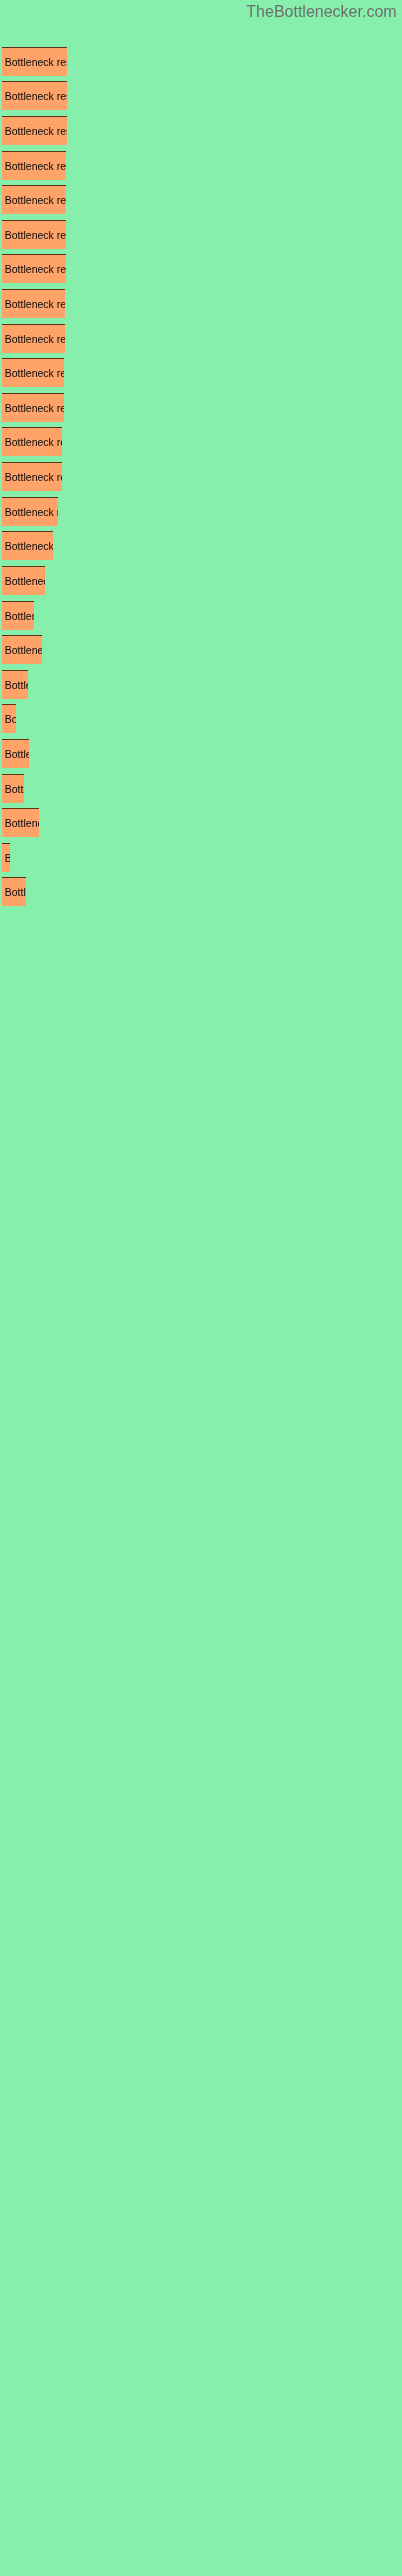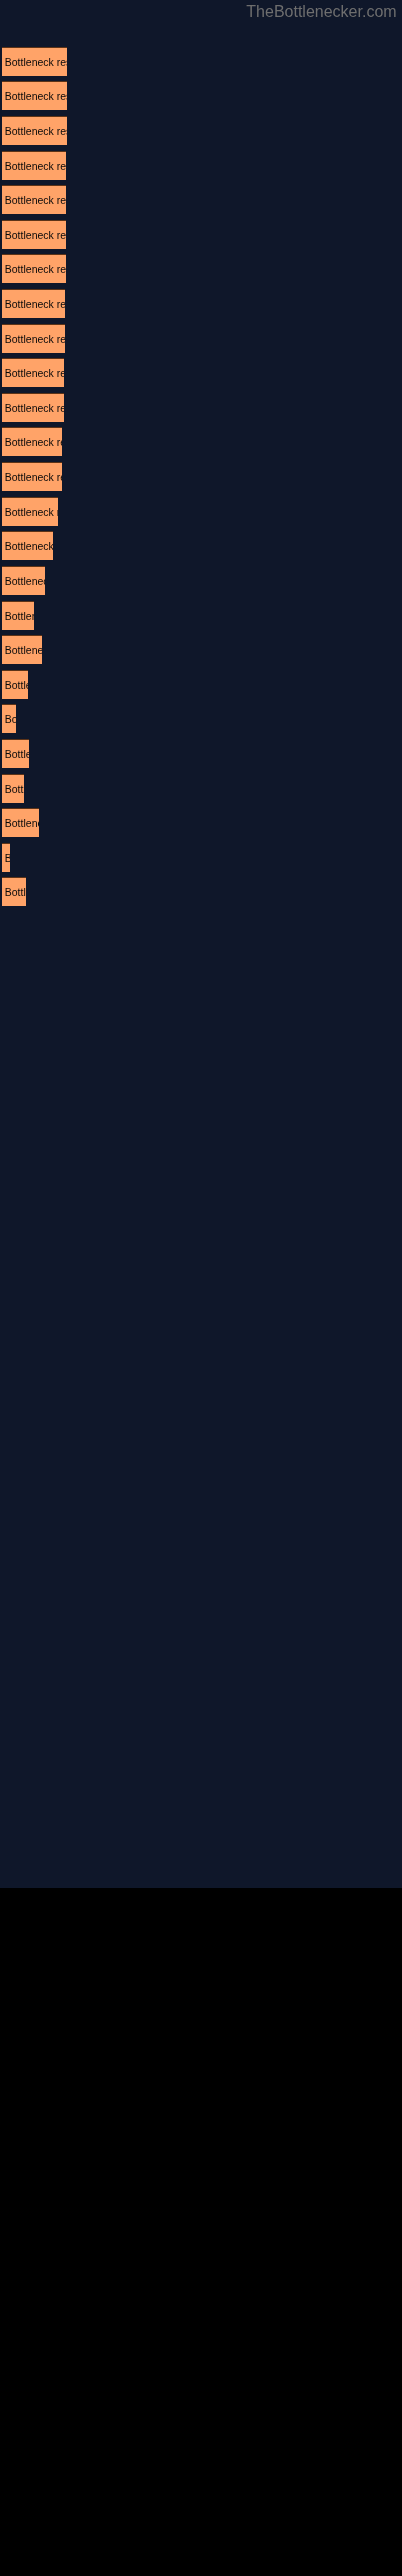"TheBottlenecker.com" #chart-root { background: #0f172a -> #86efac; height: 1888px -> 2576px }
